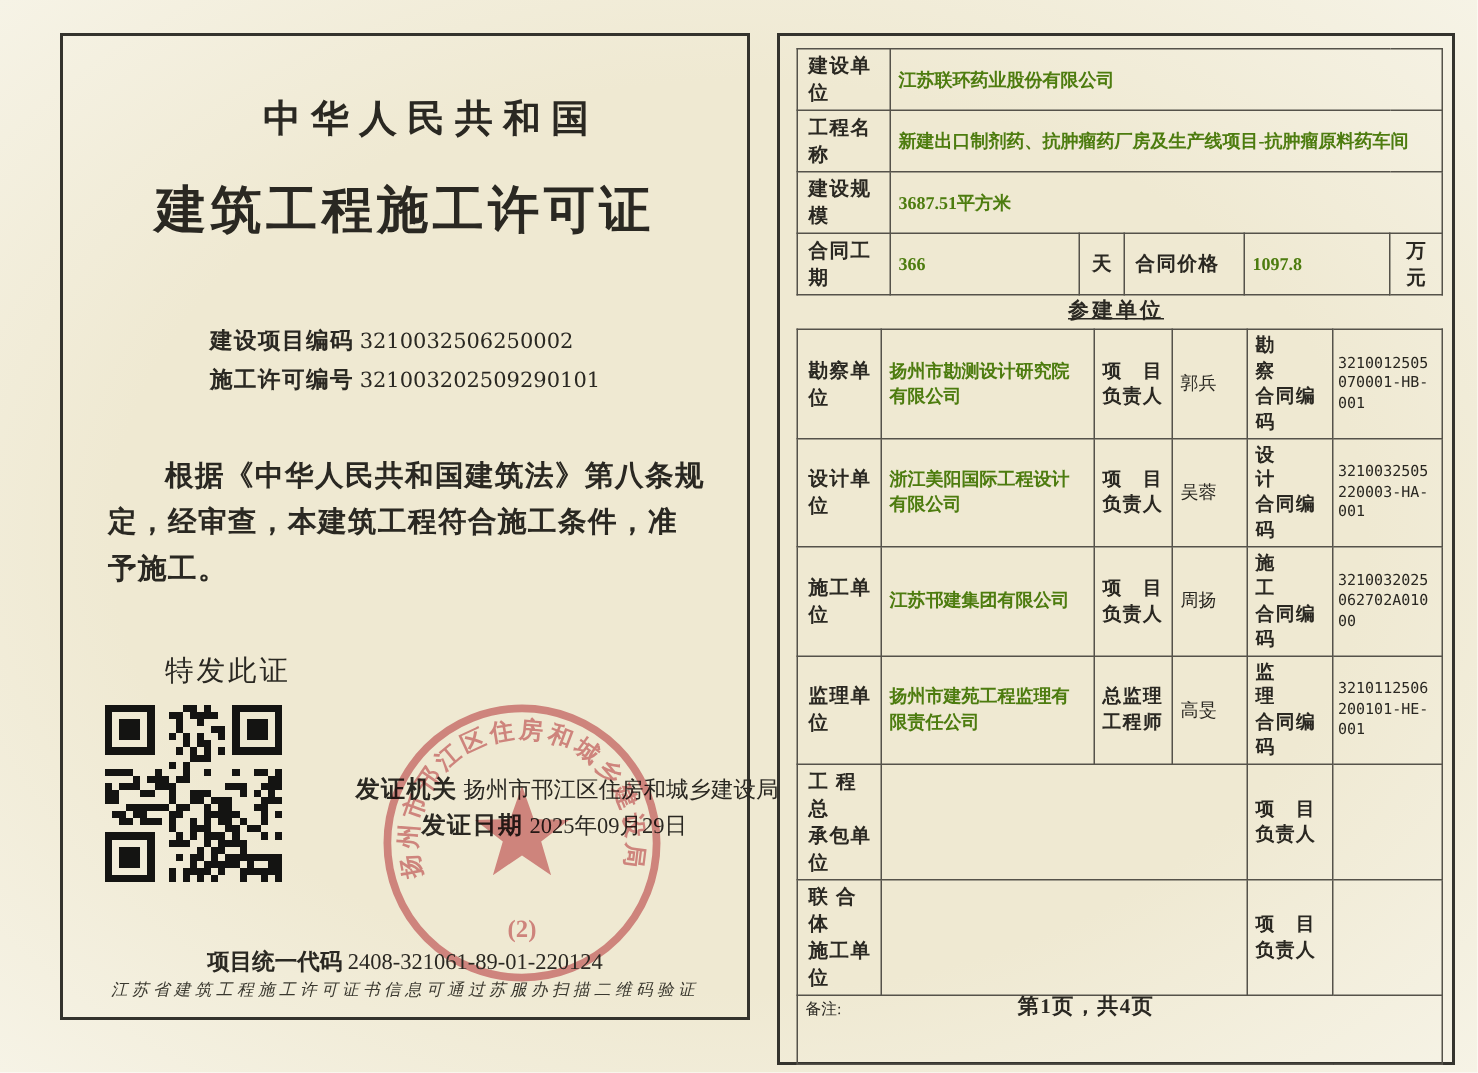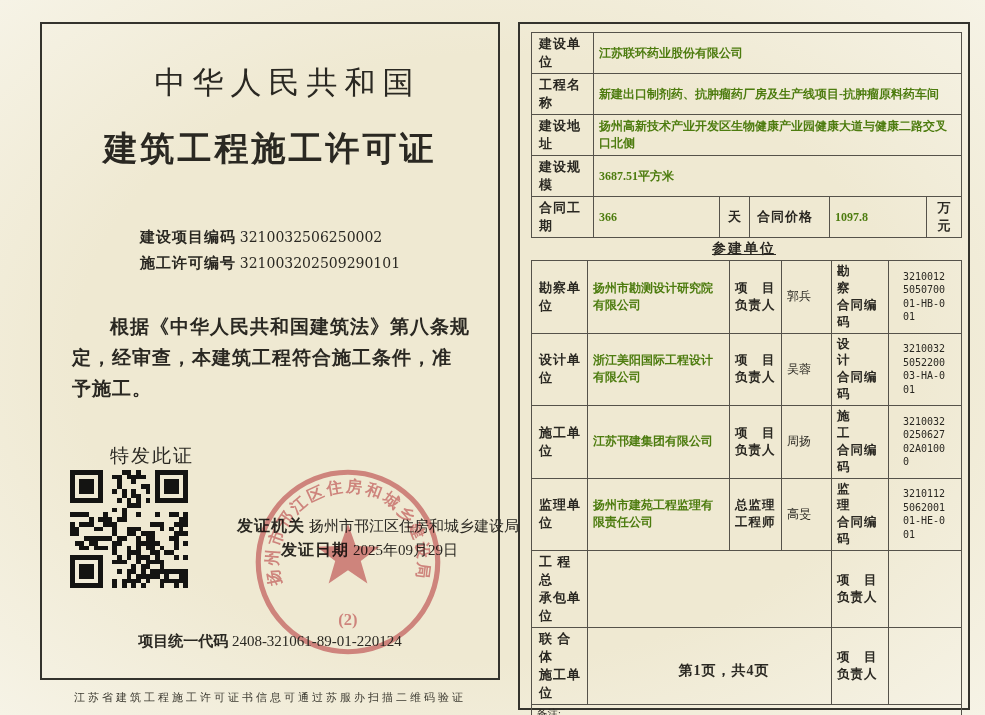"中华人民共和国" .country { font-size: 31px -> 25px; font-weight: normal -> bold }
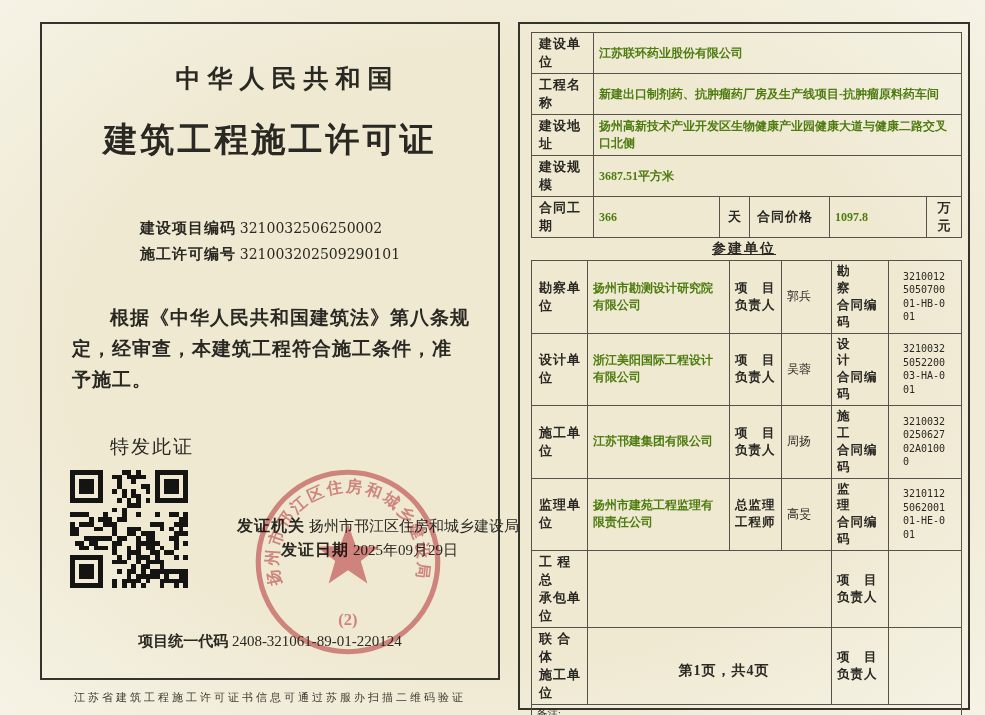"建设地址" tr { html: <tr> <td>建设地址</td> <td>扬州高新技术产业开发区生物健康产业园健康大道与健康二路交叉口北侧</td> </tr> -> none }
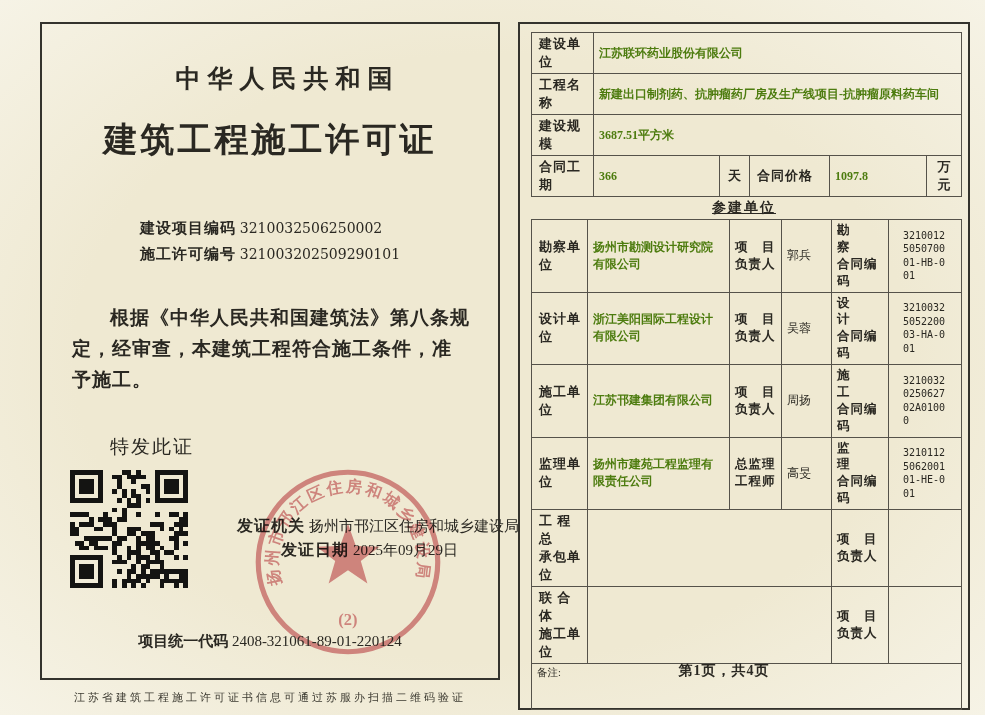"3210012505070001-HB-001" td.code { padding: 2px 14px -> 2px 3px }
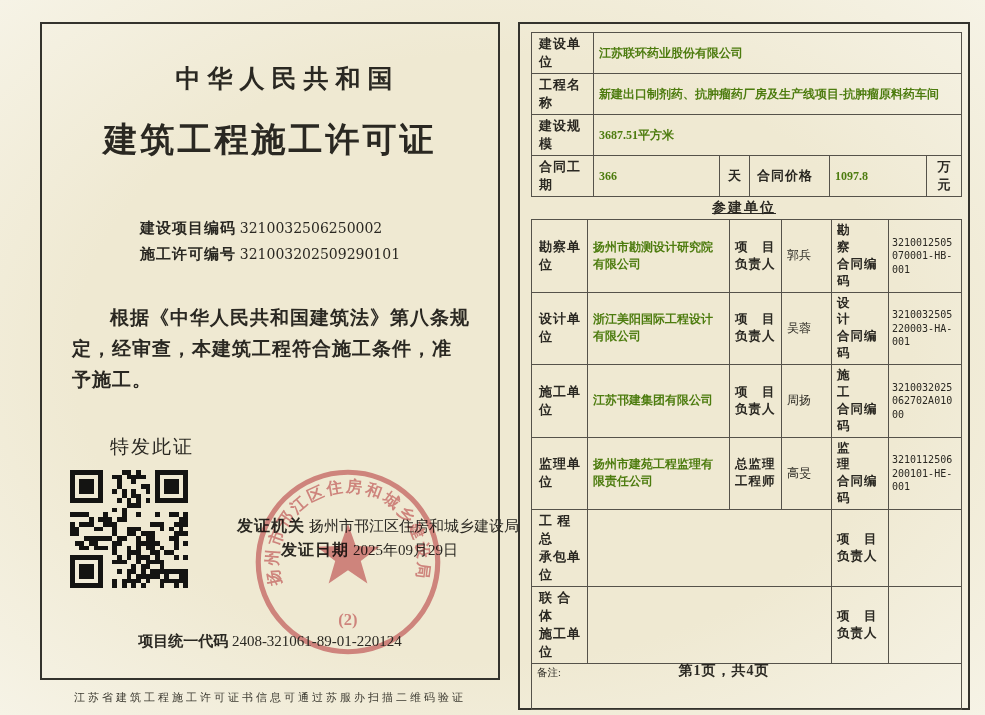"江苏省建筑工程施工许可证书信息可通过苏服办扫描二维码验证" .verify-line { font-style: none -> italic; top: 666px -> 628px }
